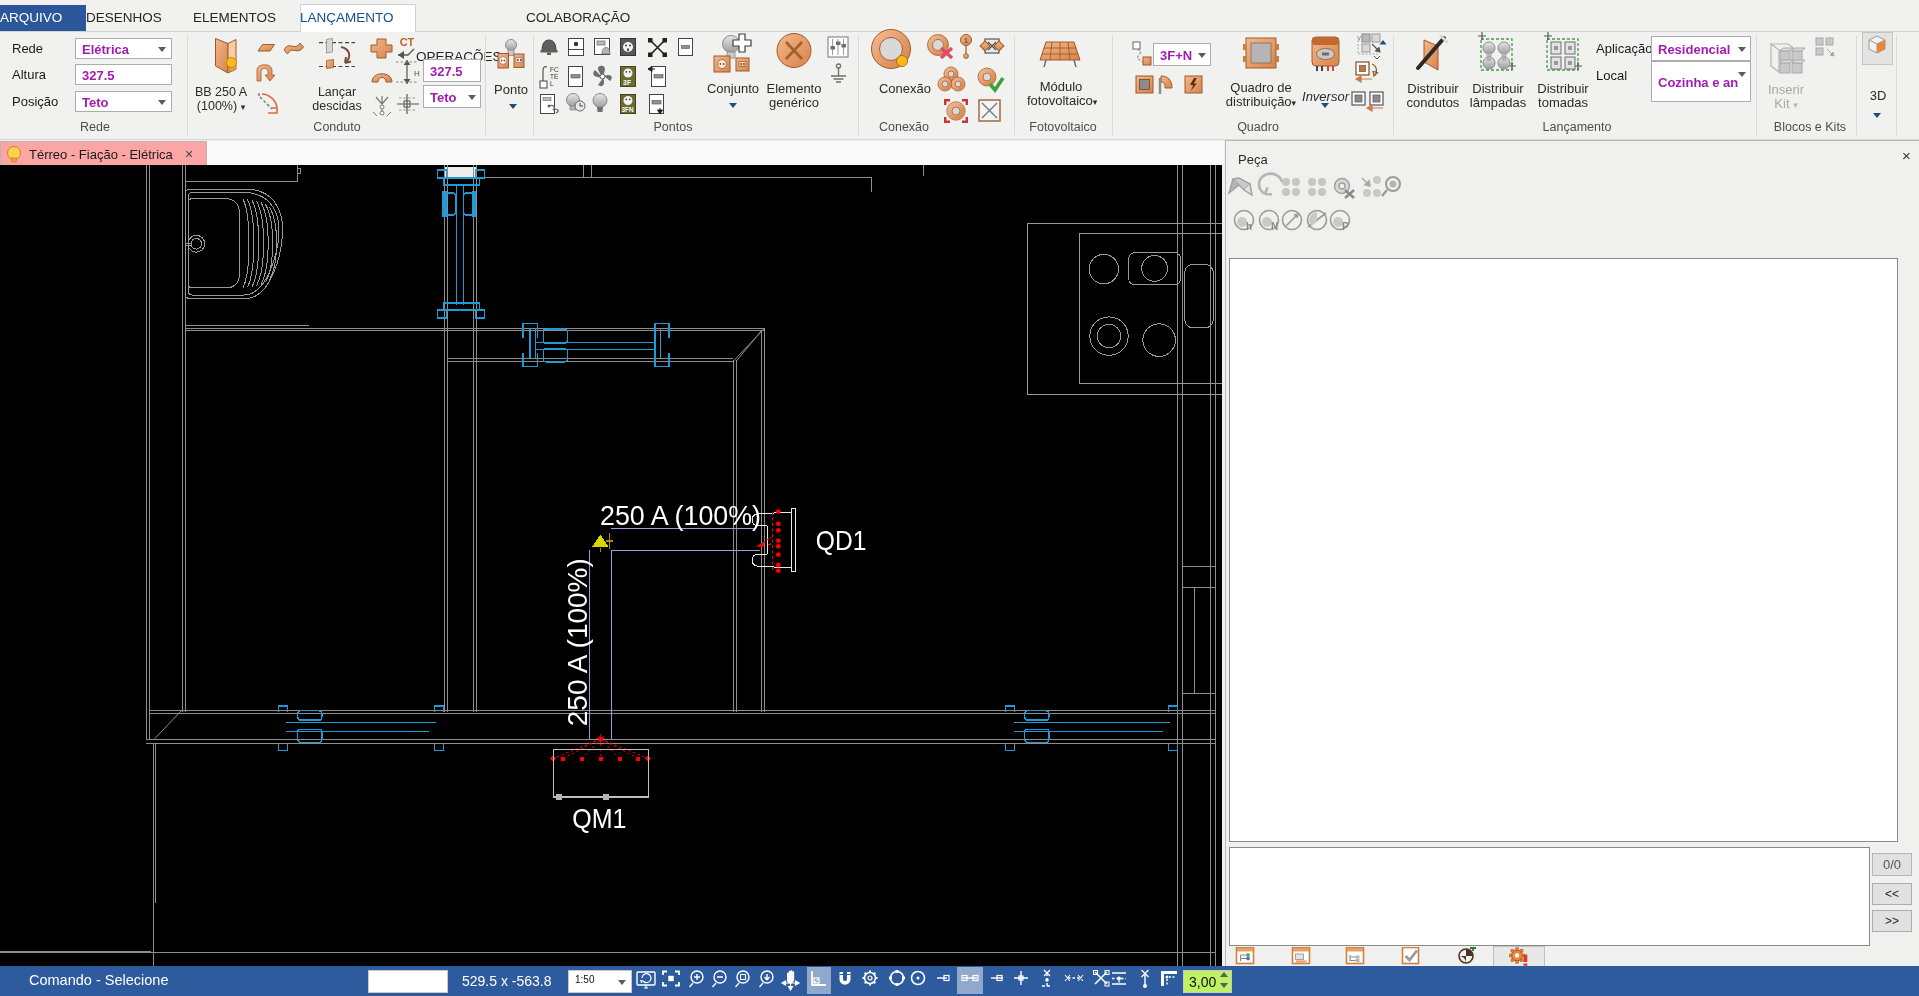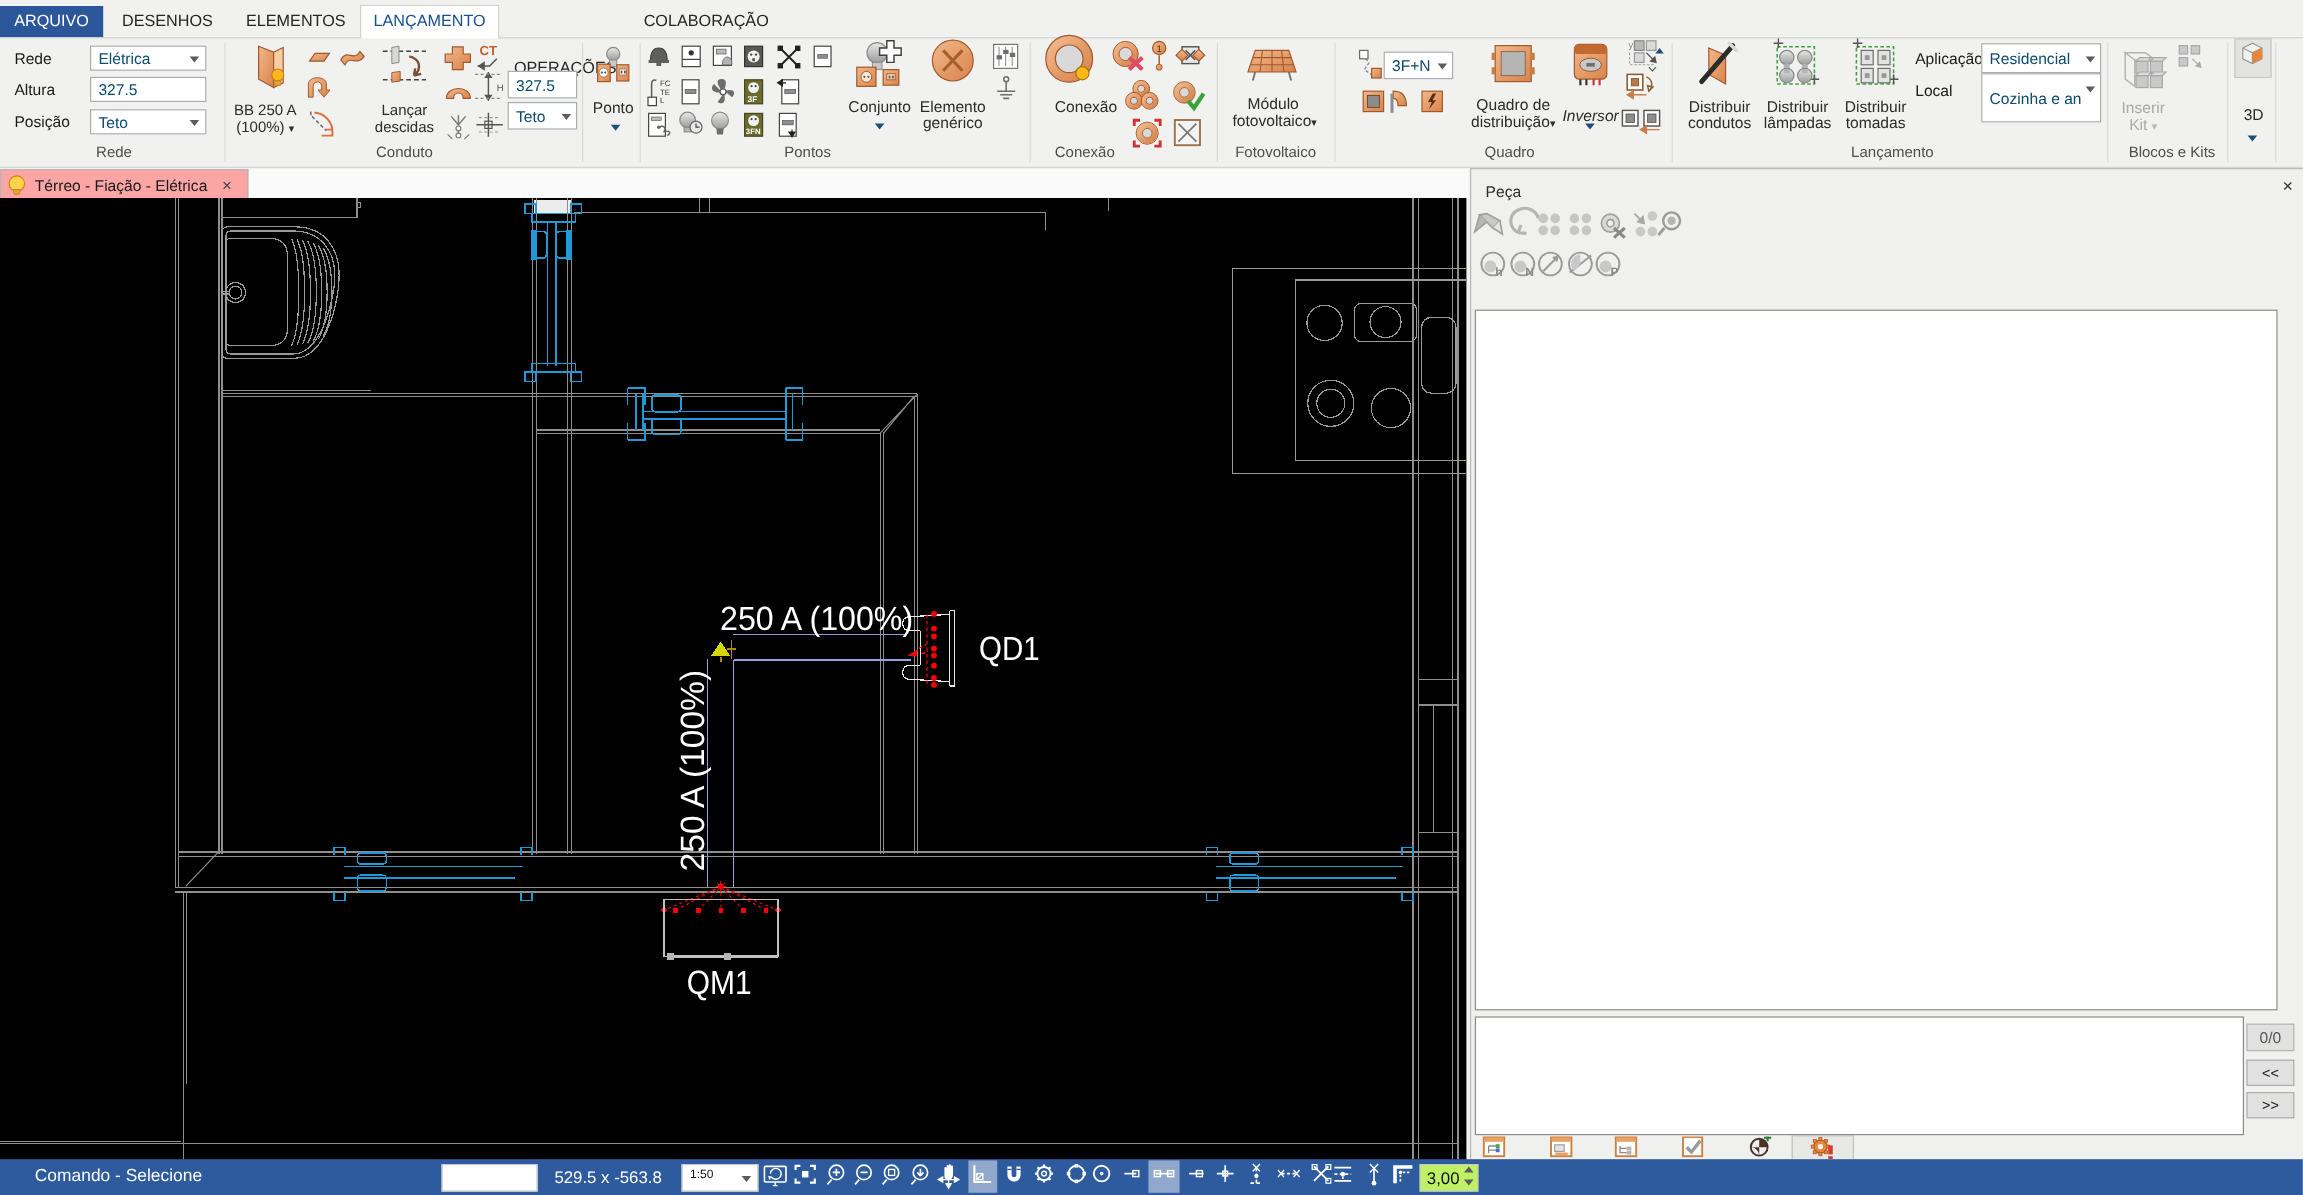"ARQUIVO" .rtab { text-align: center -> none }
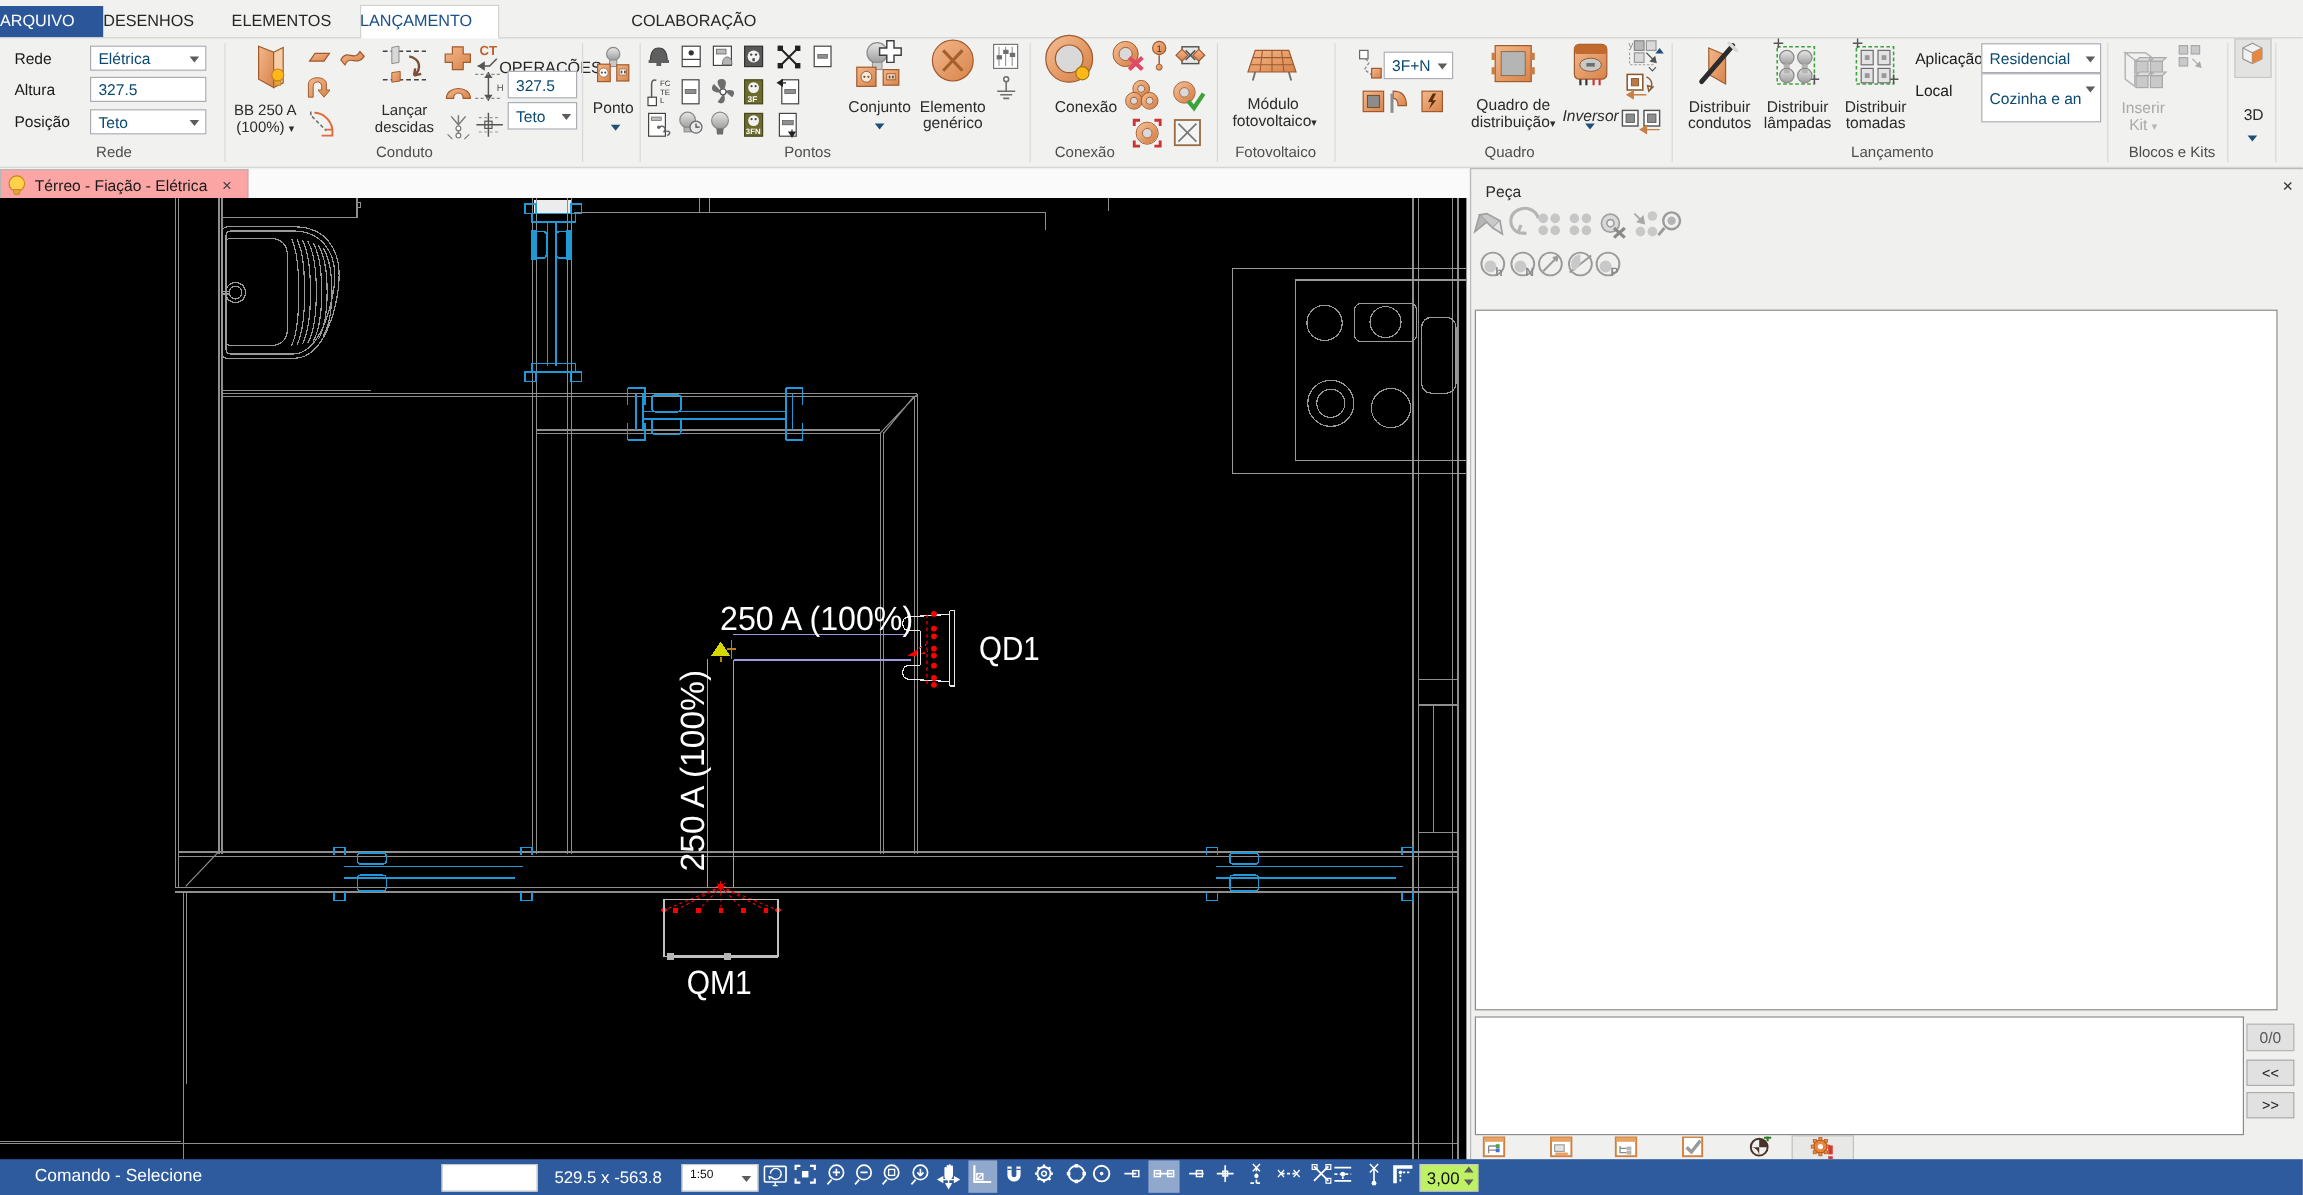"Elétrica" .combo { color: #0c4a6e -> #a21caf; font-weight: none -> bold }
